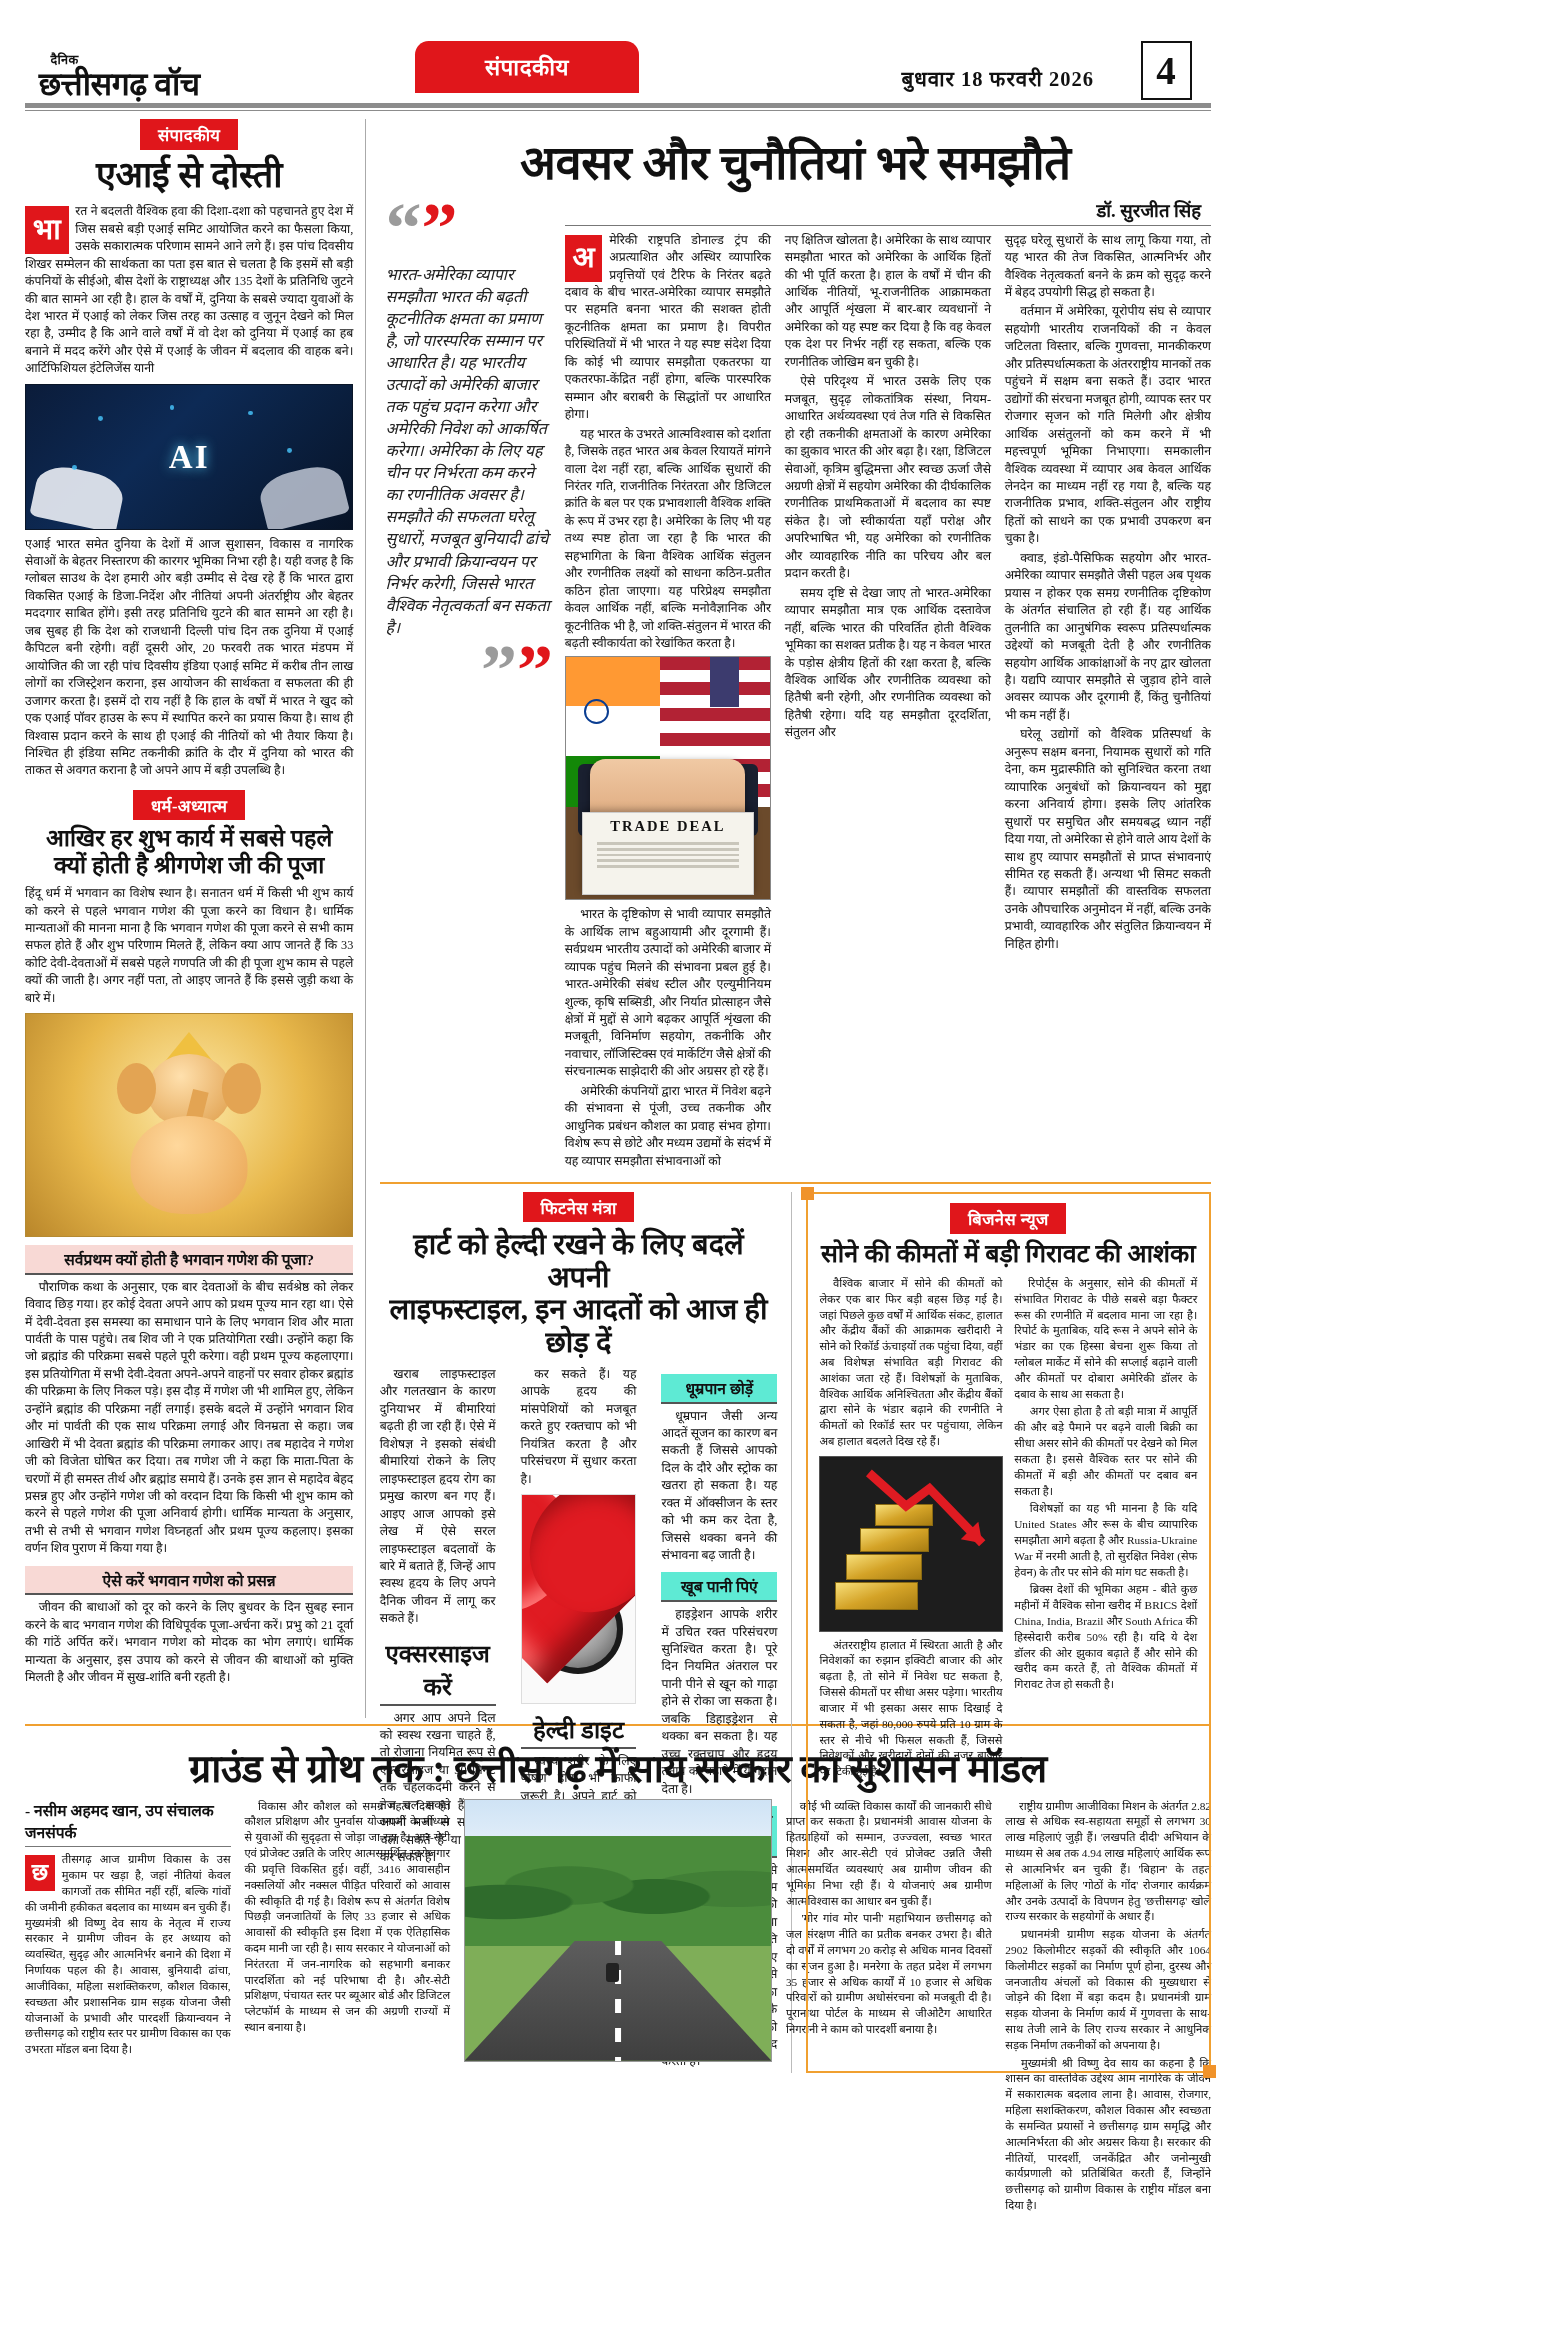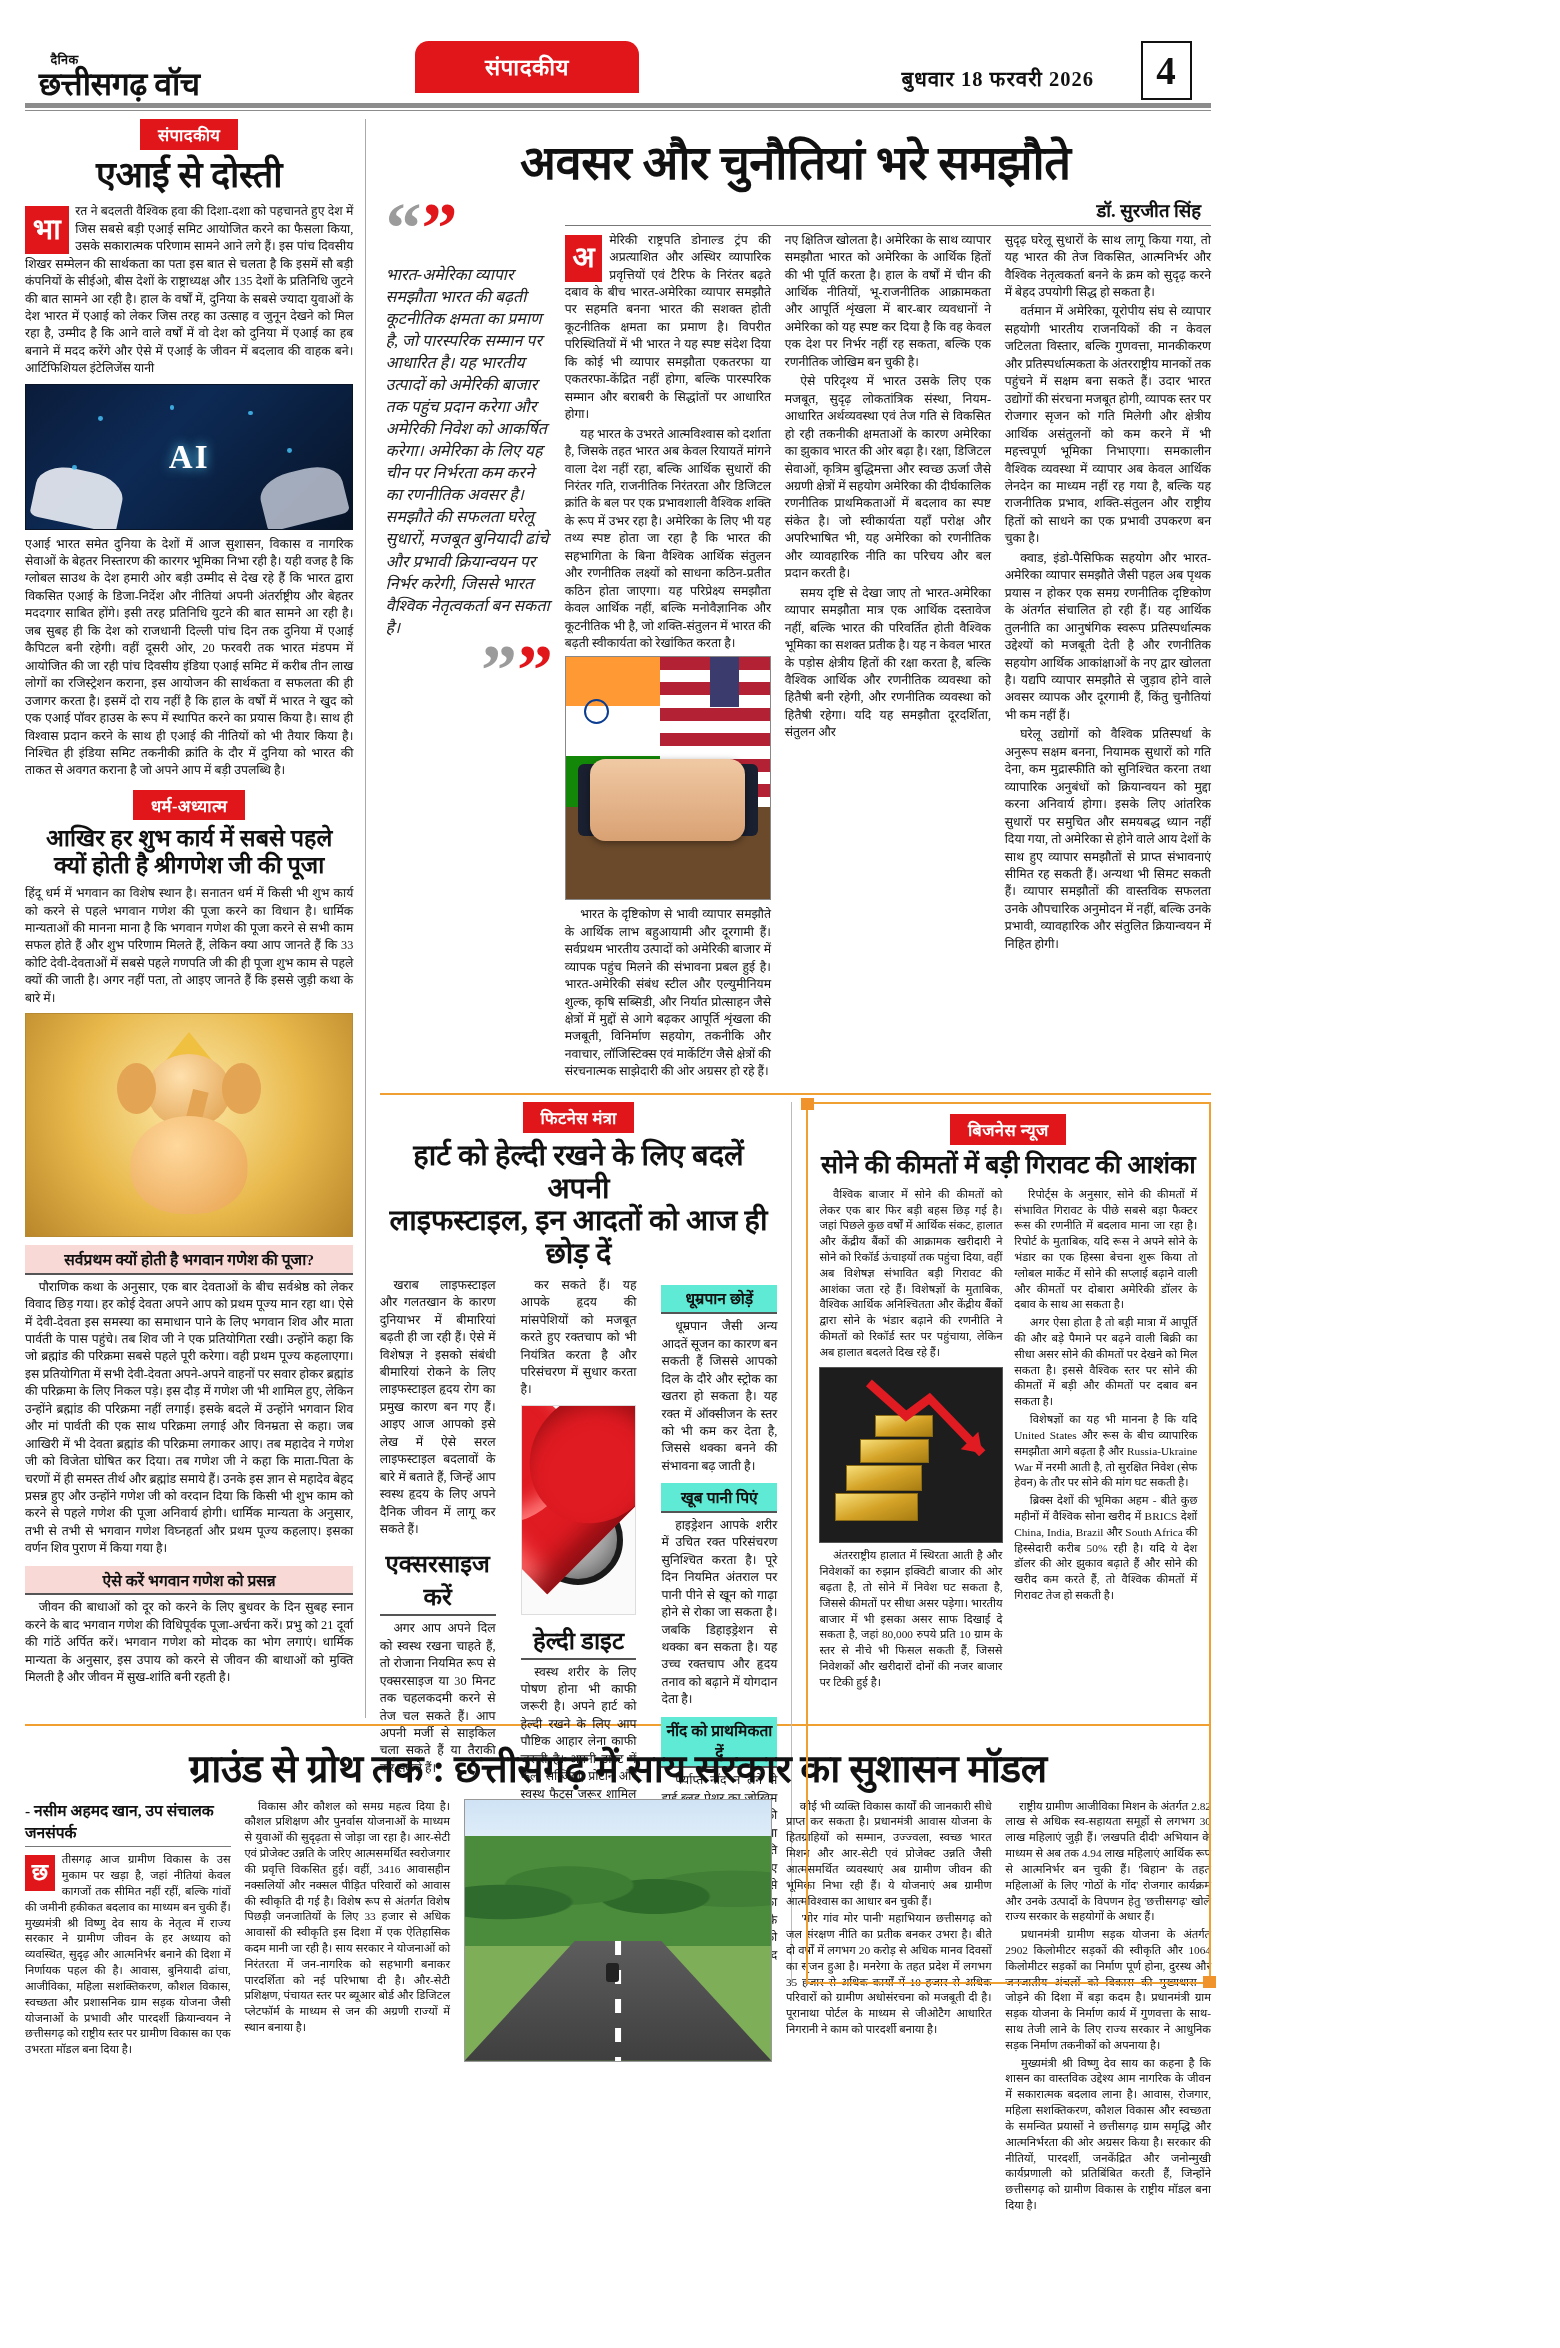"TRADE DEAL" div.deal-paper { html: none -> <div> <div>TRADE DEAL</div> <div> <div></div> <div></div> <div></div> <div></div> <div></div> </div> </div> }
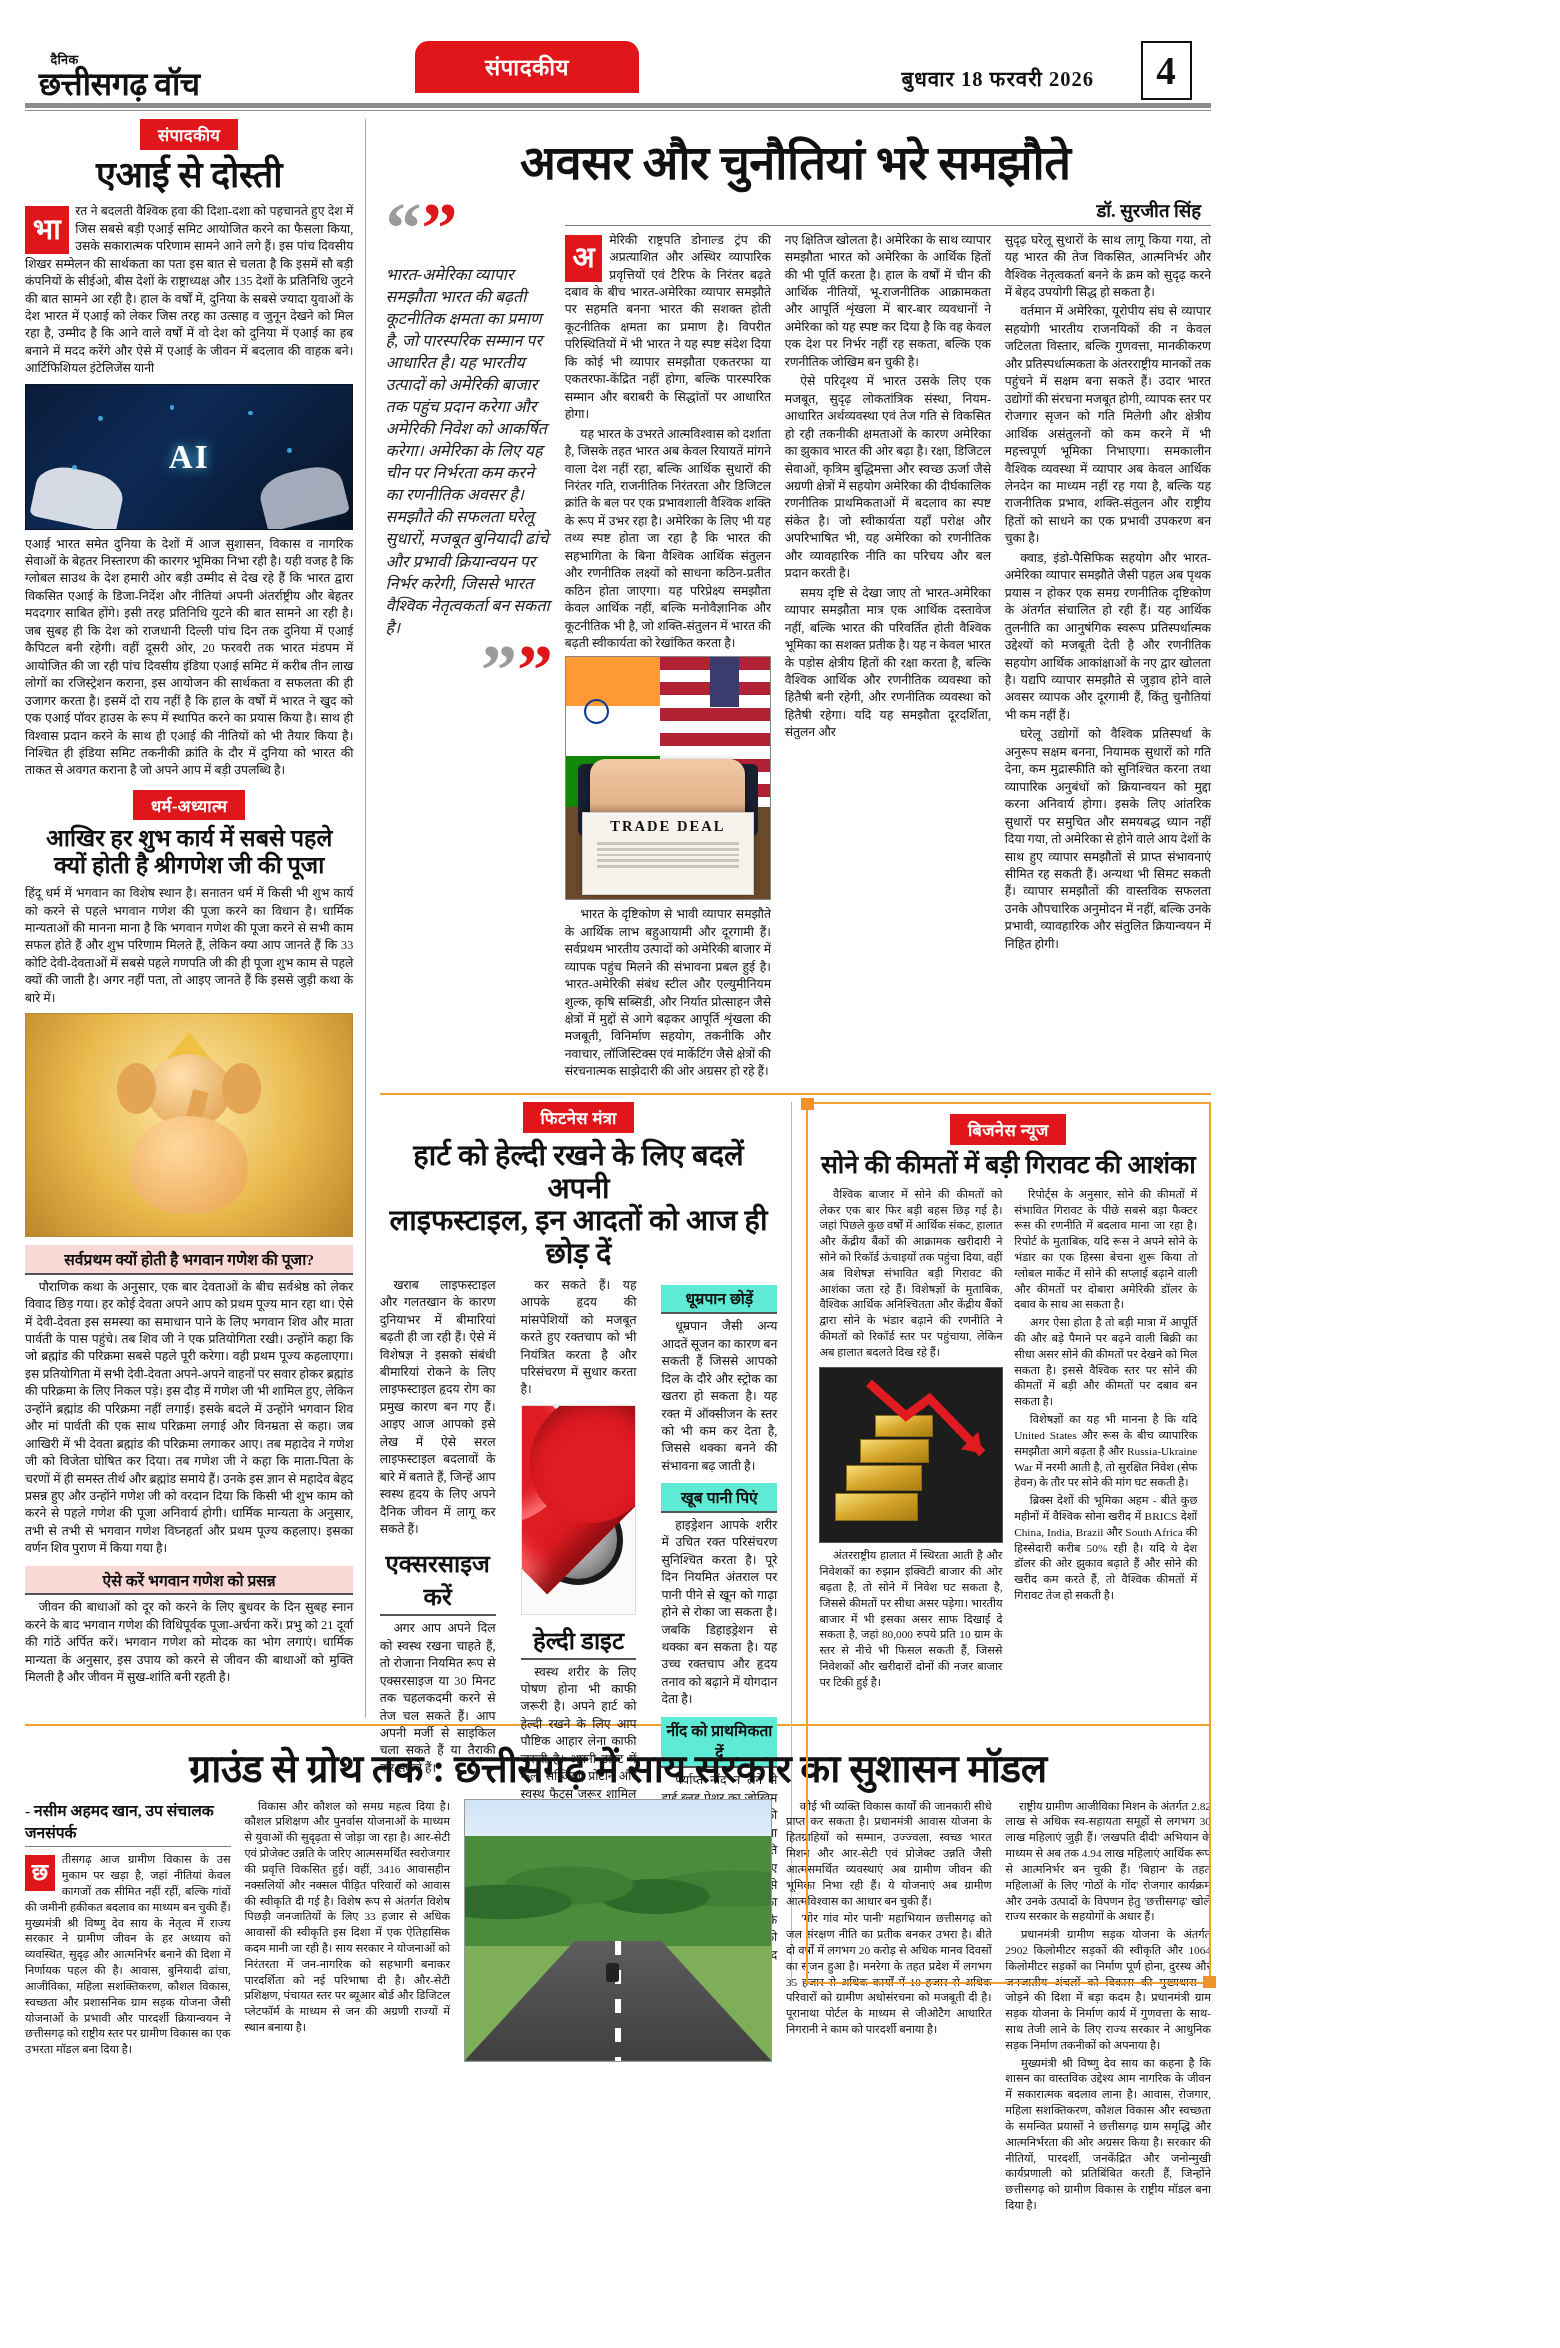"अमेरिकी कंपनियों द्वारा भारत में" p { html: none -> <p>अमेरिकी कंपनियों द्वारा भारत में निवेश बढ़ने की संभावना से पूंजी, उच्च तकनीक और आधुनिक प्रबंधन कौशल का प्रवाह संभव होगा। विशेष रूप से छोटे और मध्यम उद्यमों के संदर्भ में यह व्यापार समझौता संभावनाओं को</p> }
